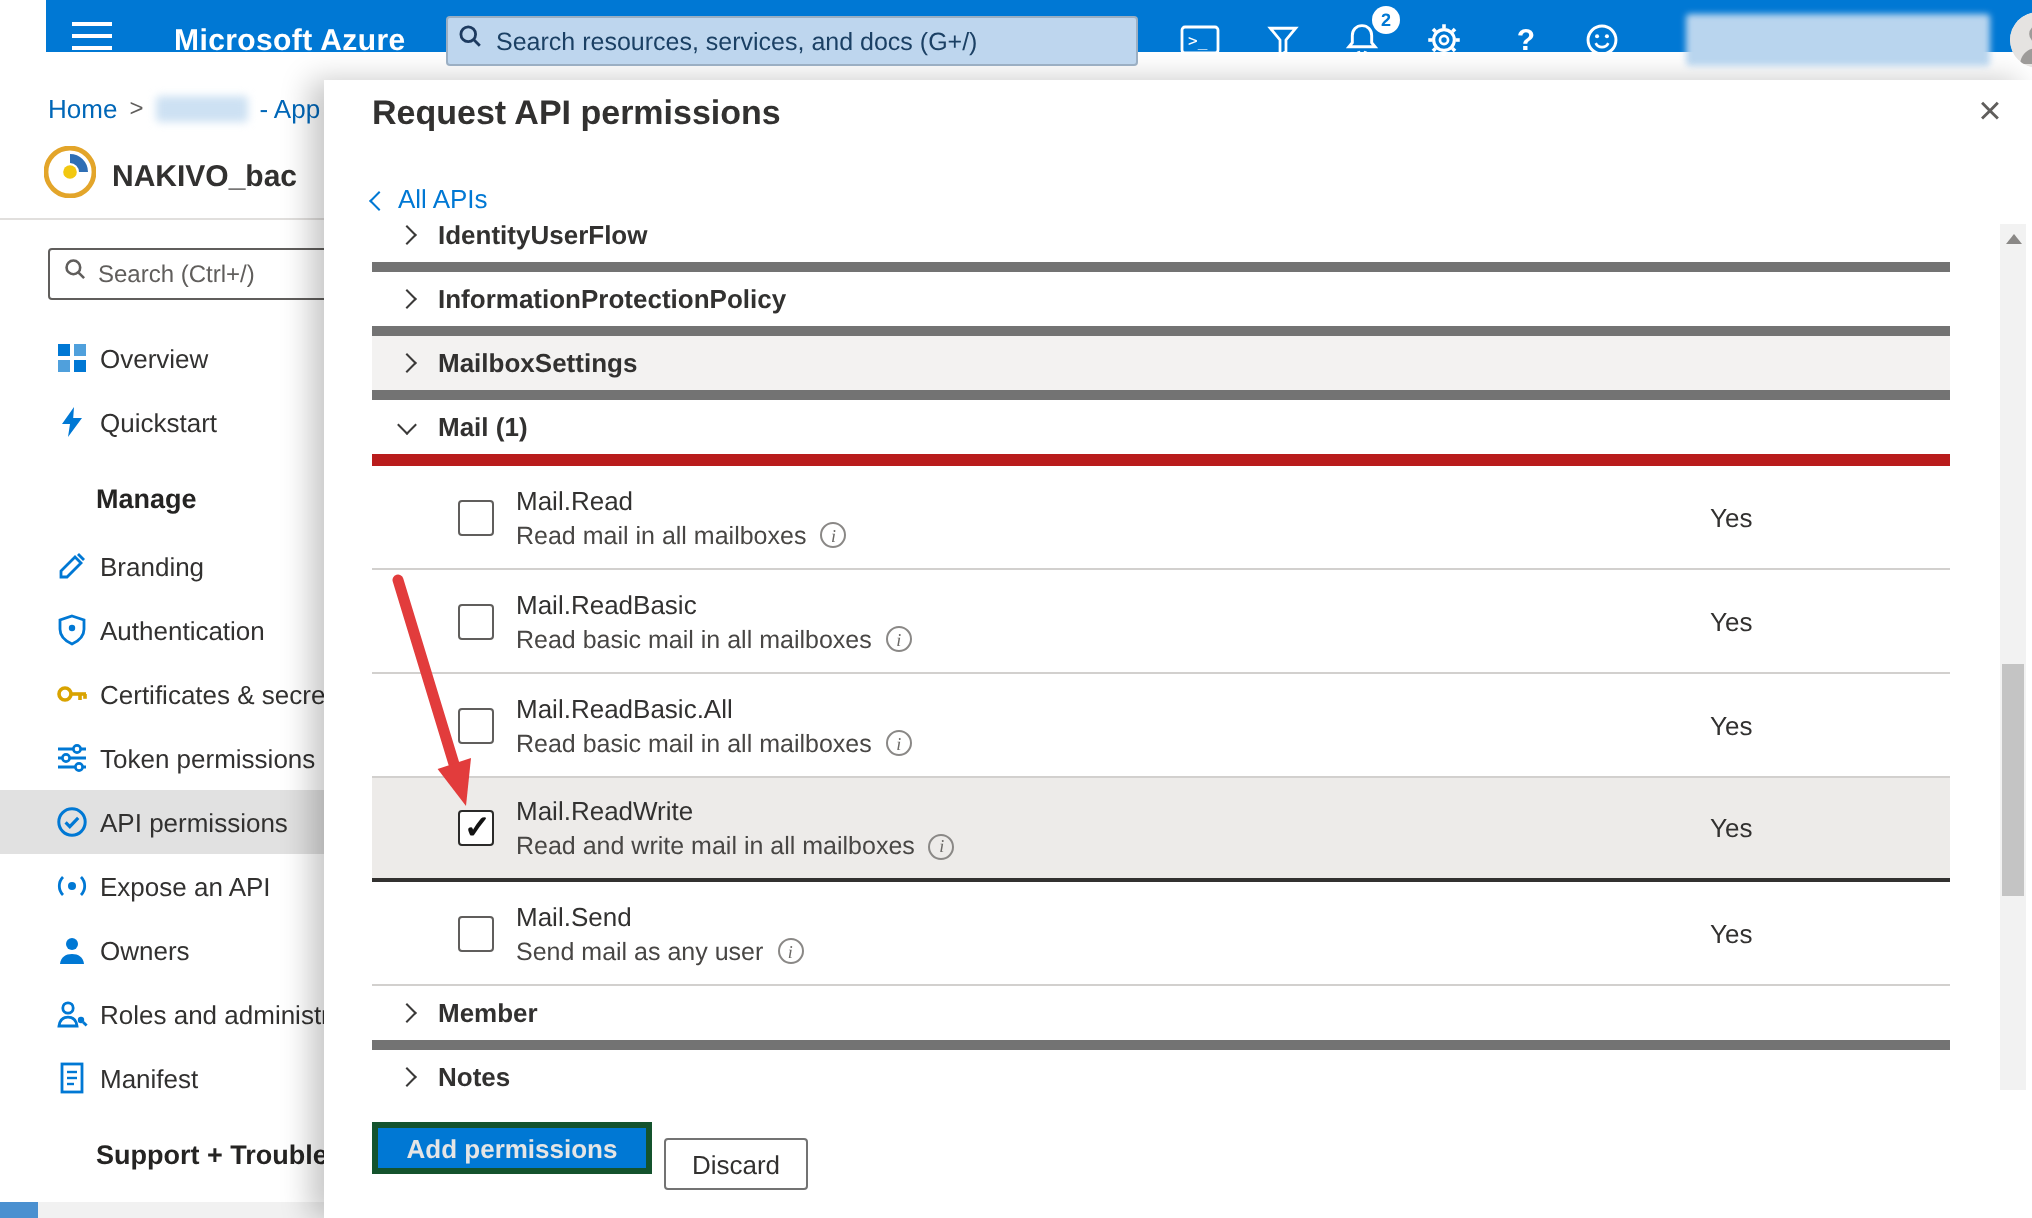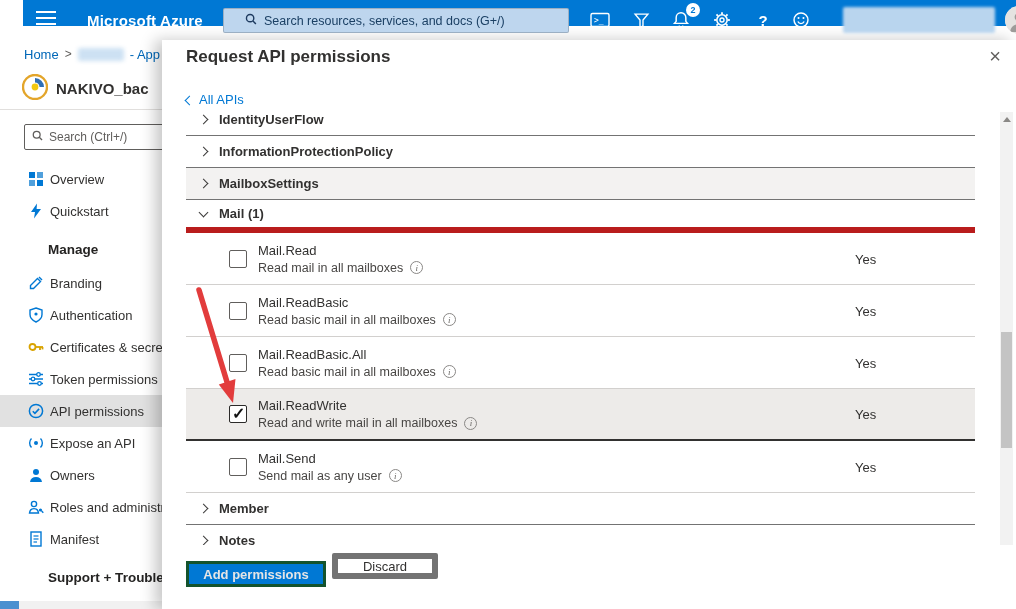"Search resources, services, and docs" .global-search { padding: 0 20px -> 0 4px }
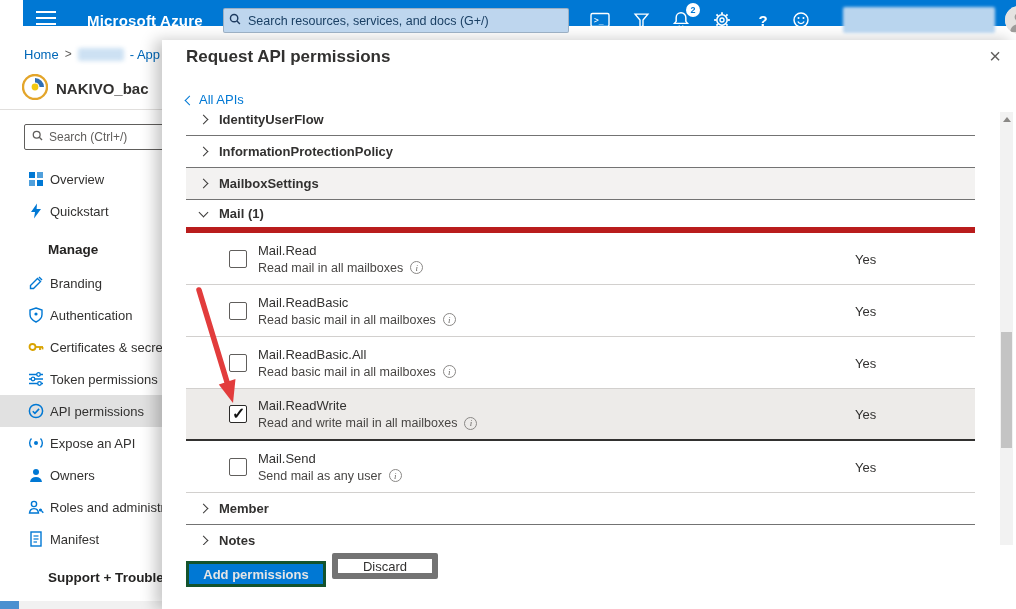"IdentityUserFlow" .group-row { border-bottom: 1px solid #737373 -> 5px solid #737373 }
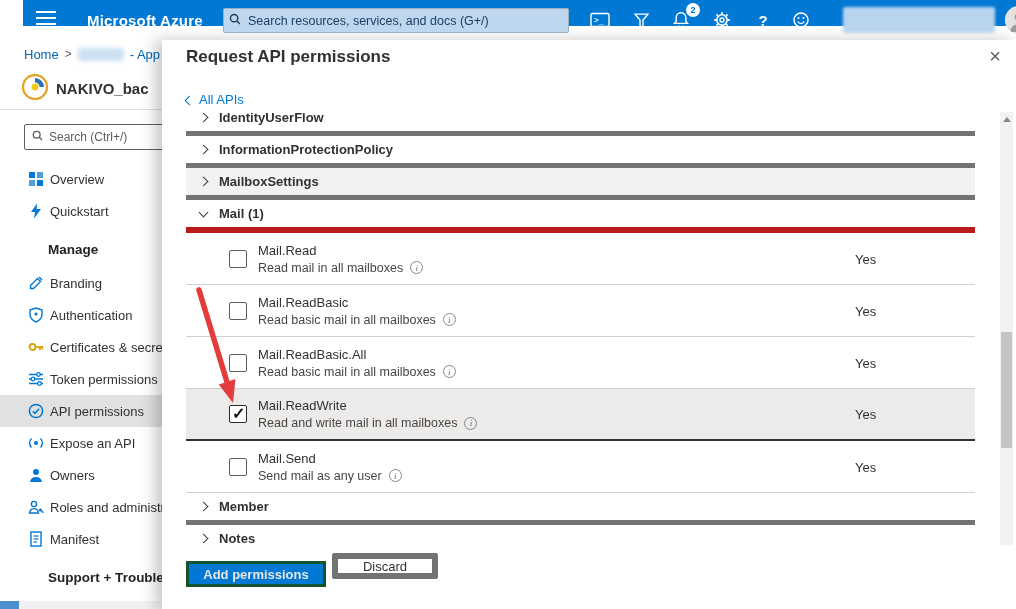"Discard" .btn-secondary { border: 6px solid #737373 -> 1px solid #737373; top: 8px -> 24px; width: 106px -> 72px }
